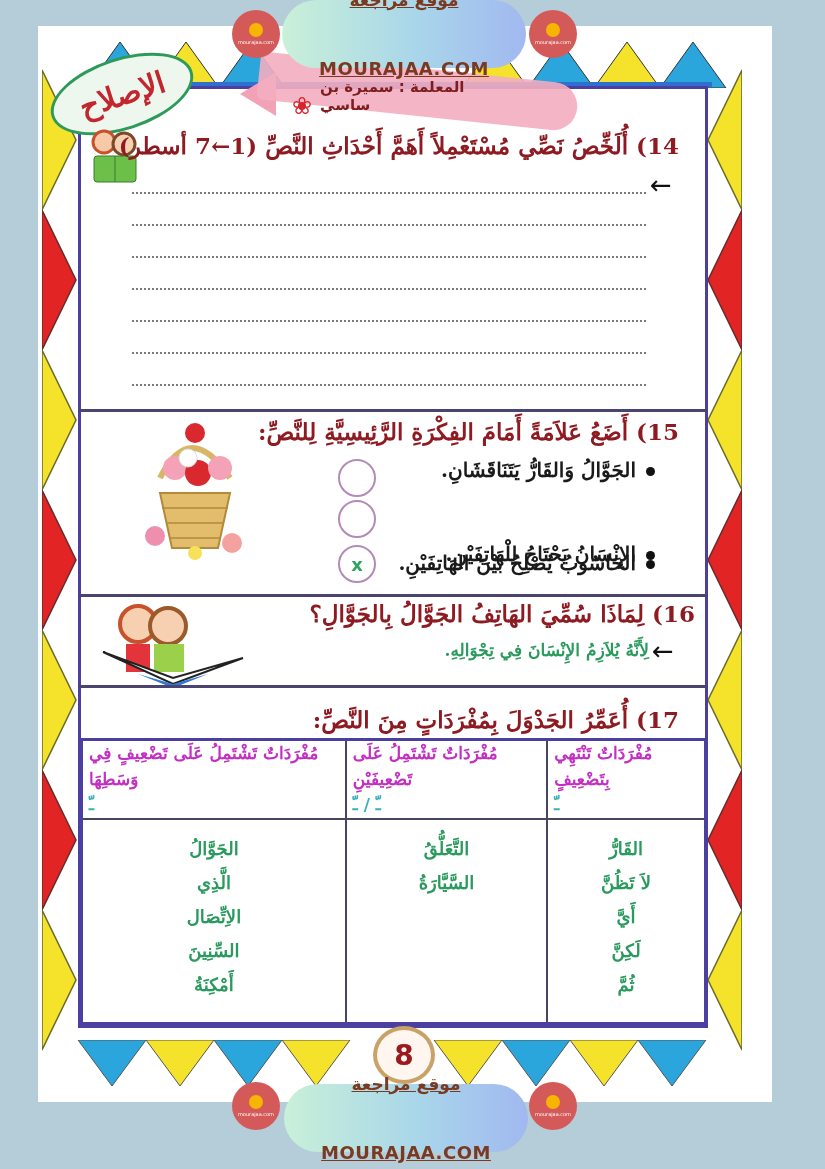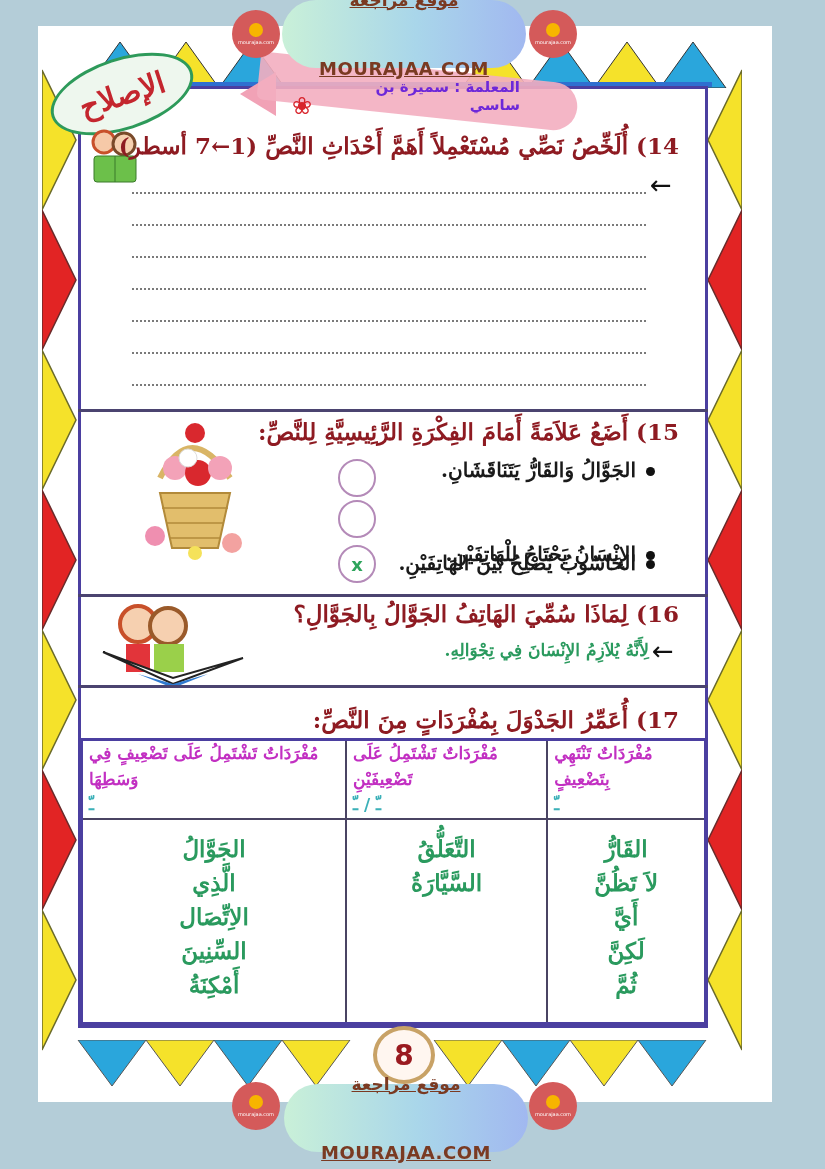"المعلمة : سميرة بن ساسي" .teacher { color: #6d28d9 -> #7f1d1d; text-align: right -> left }
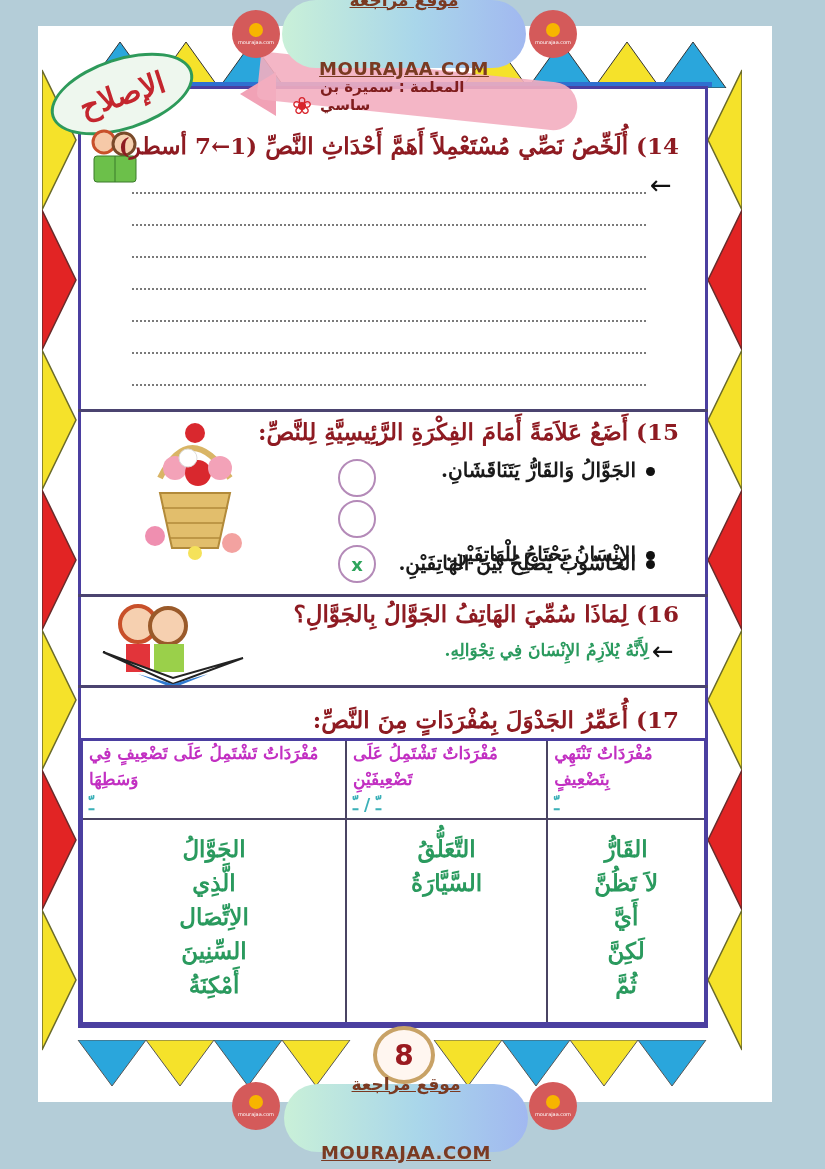"16) لِمَاذَا سُمِّيَ الهَاتِفُ" div.q-title { right: 146px -> 130px }
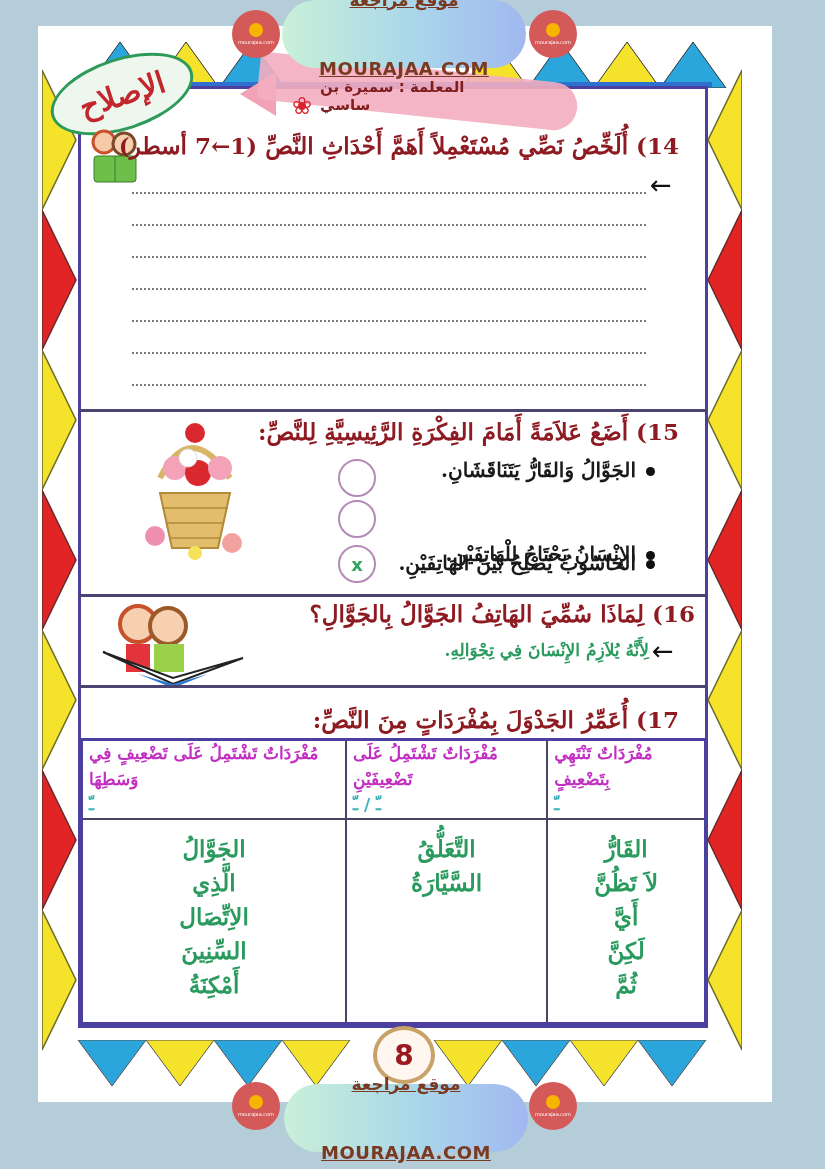"الجَوَّالُ" .words-table td { font-size: 23px -> 18px }
